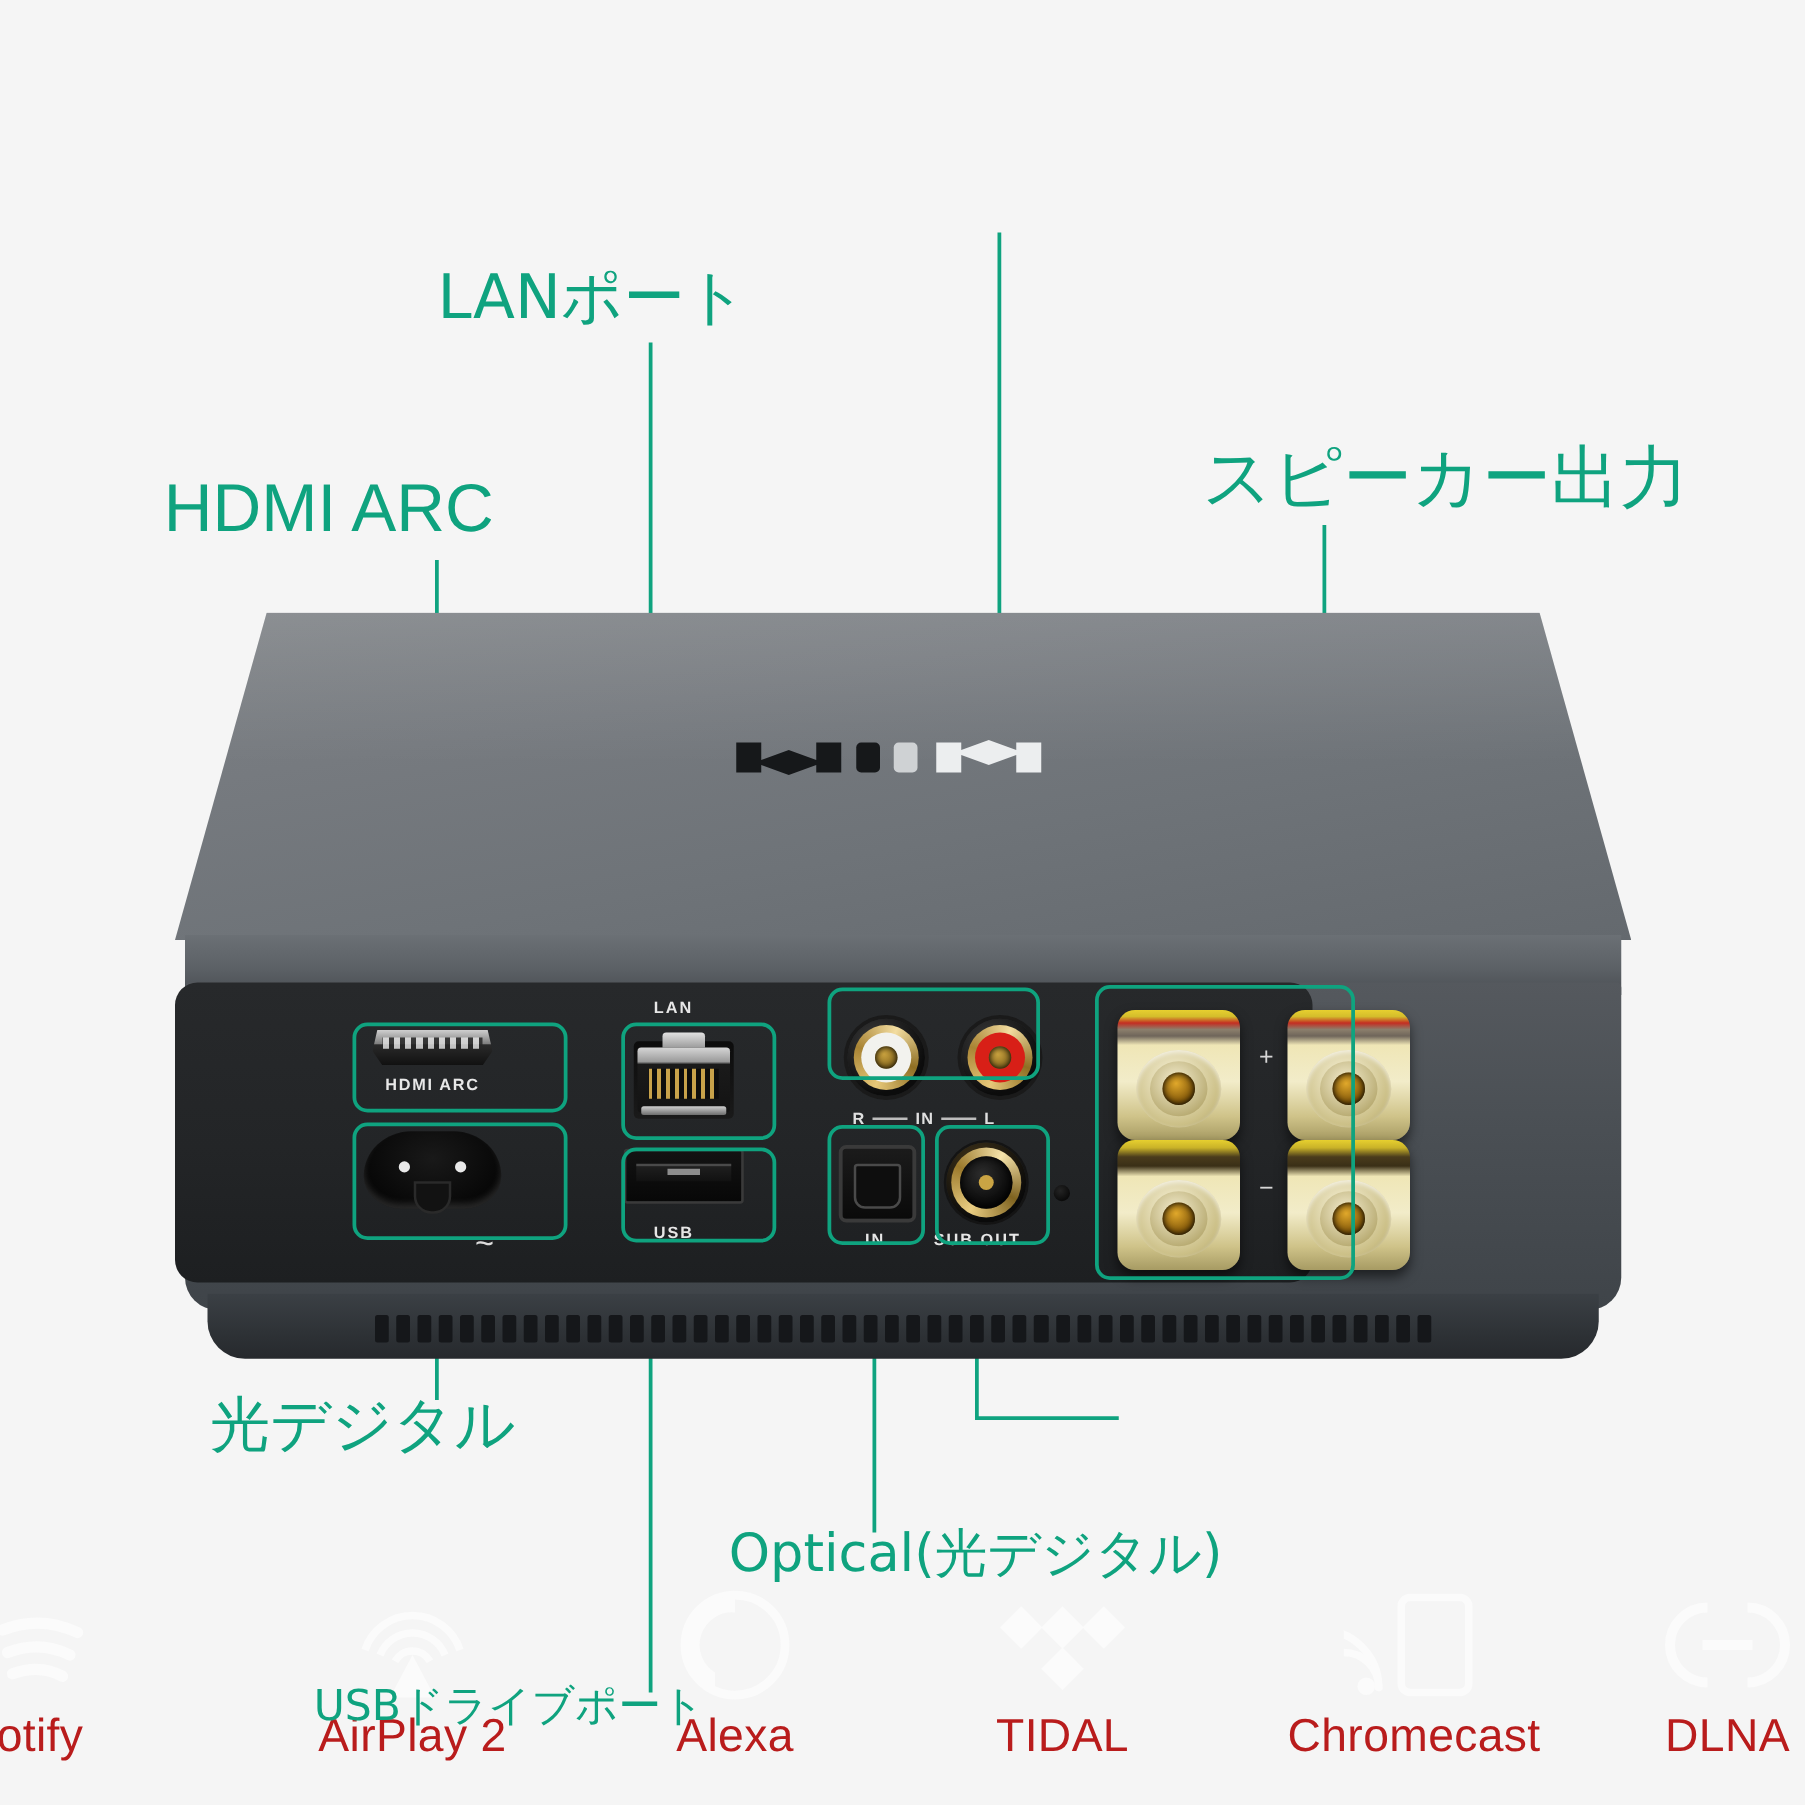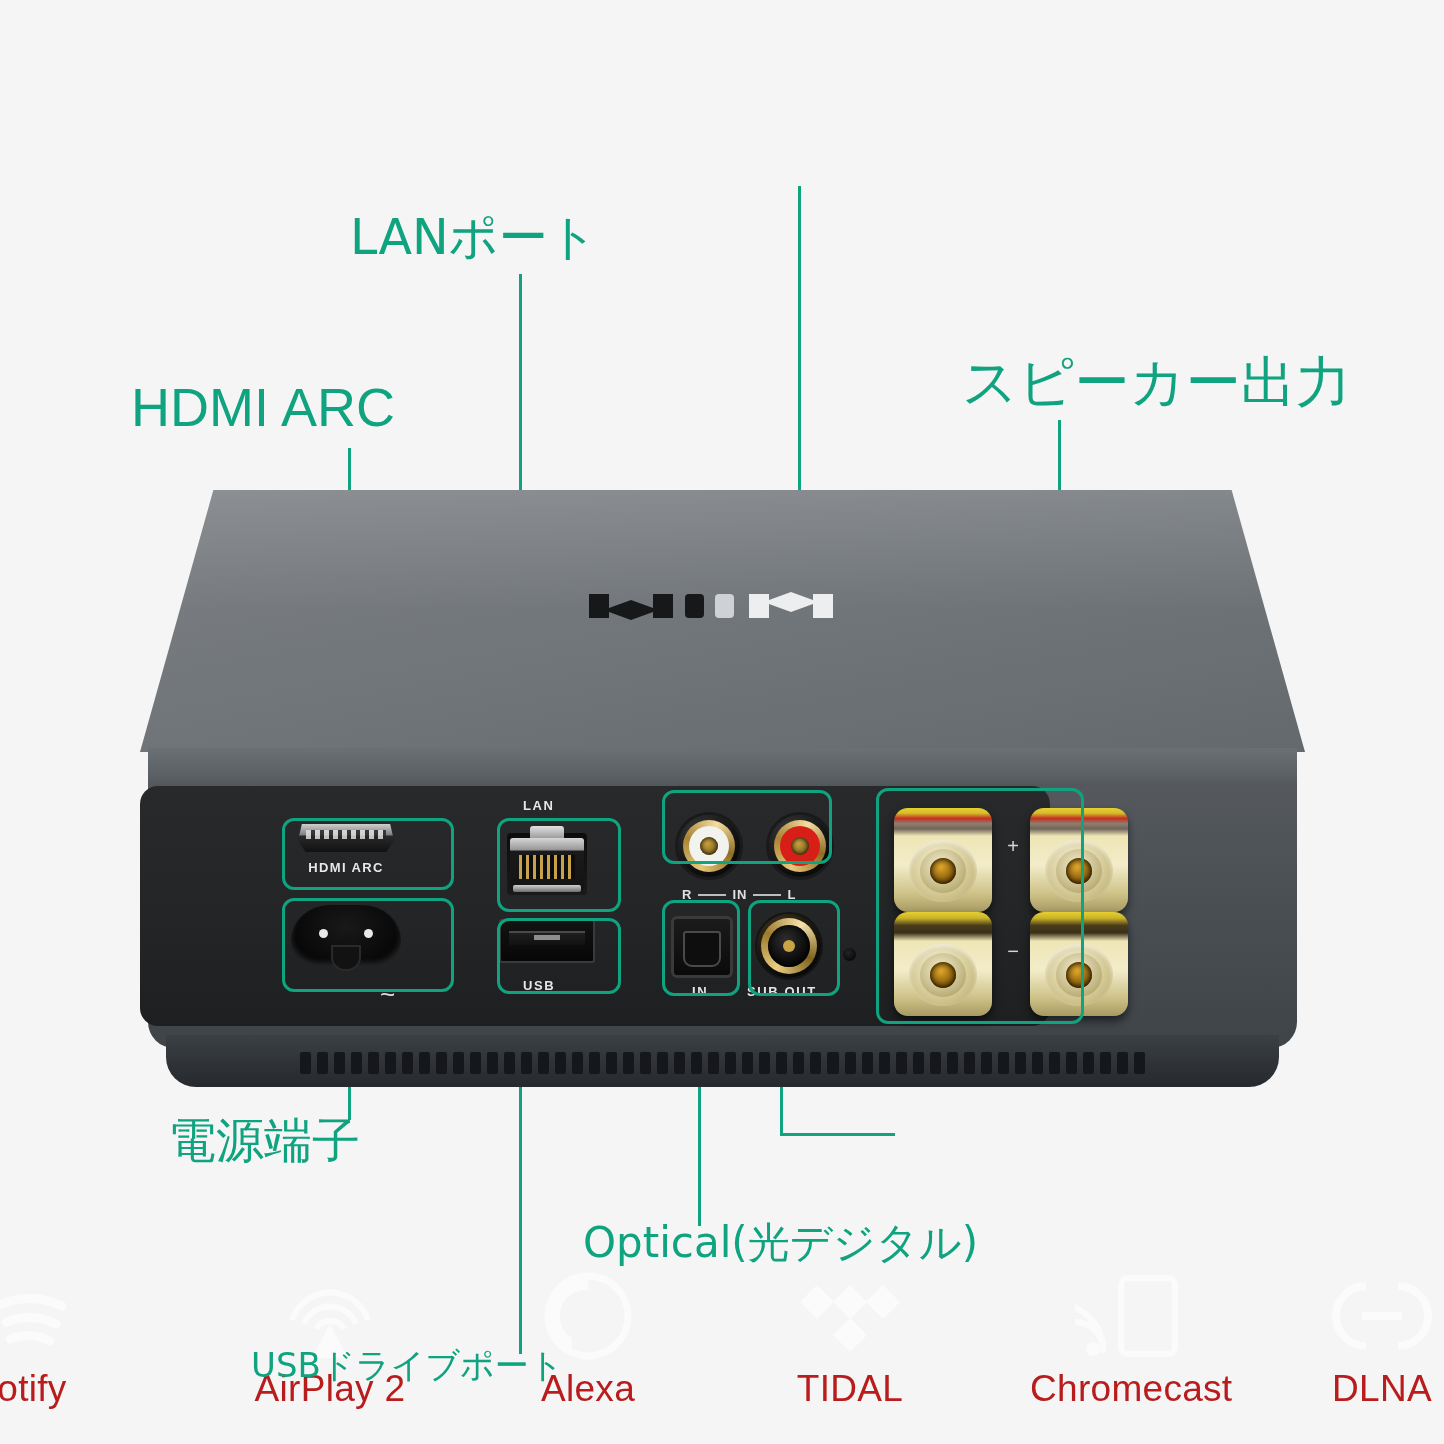"電源端子" div.cal { text: 電源端子 -> 光デジタル }
